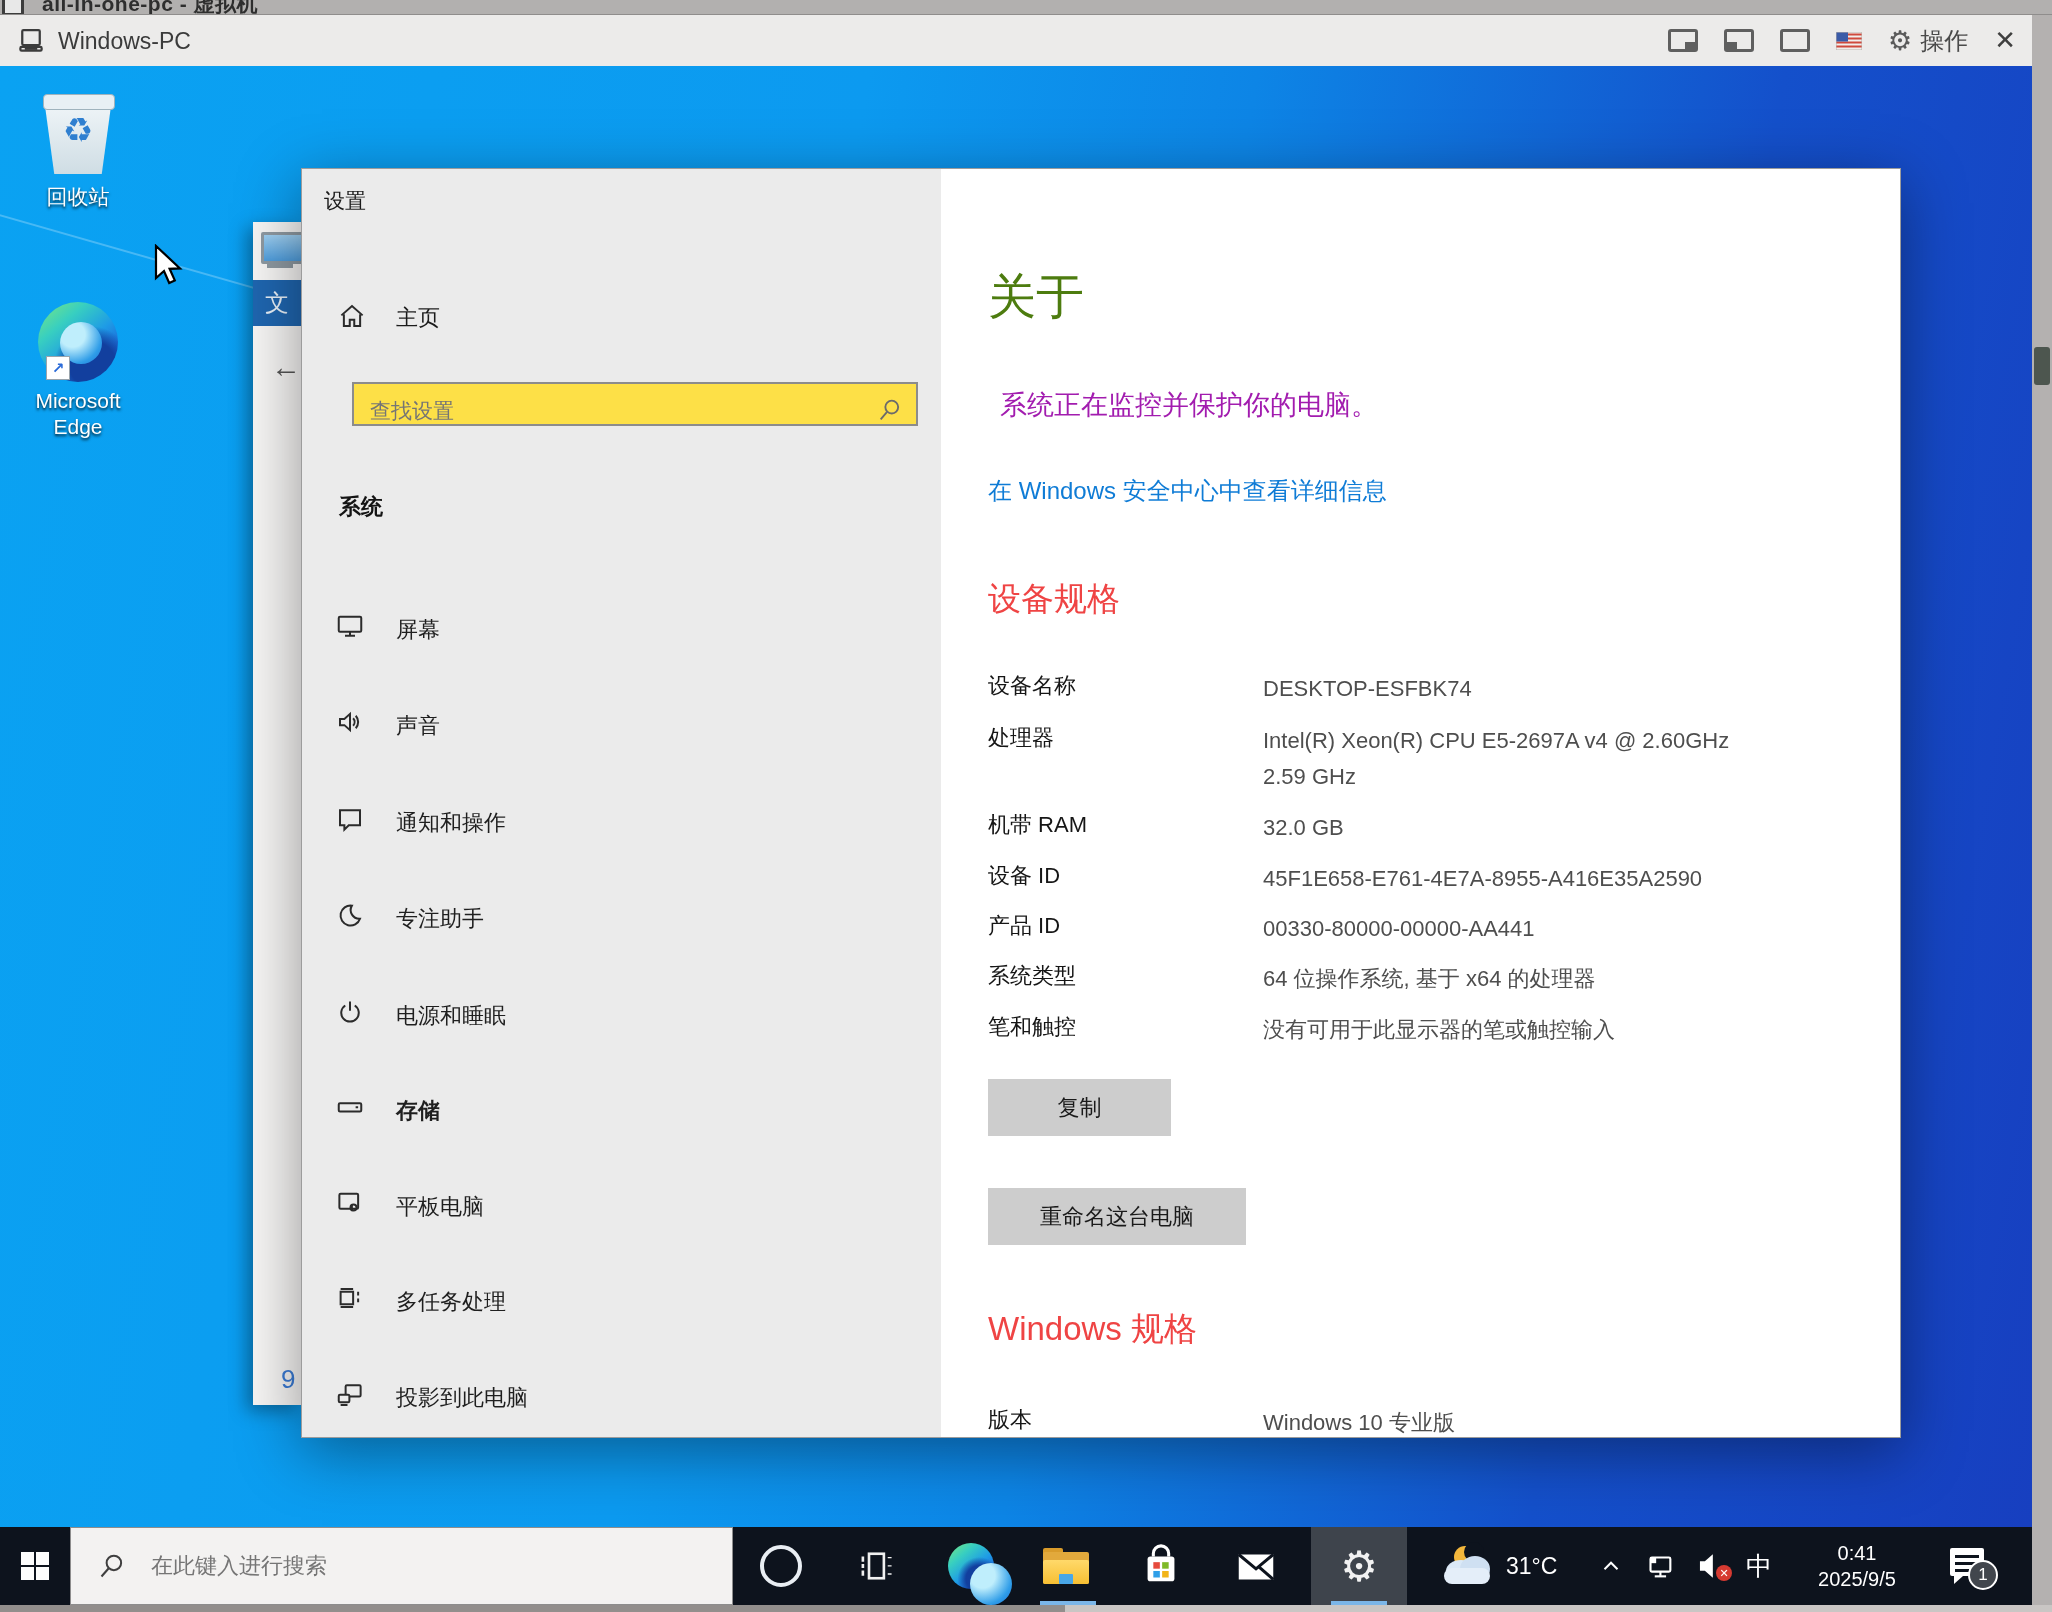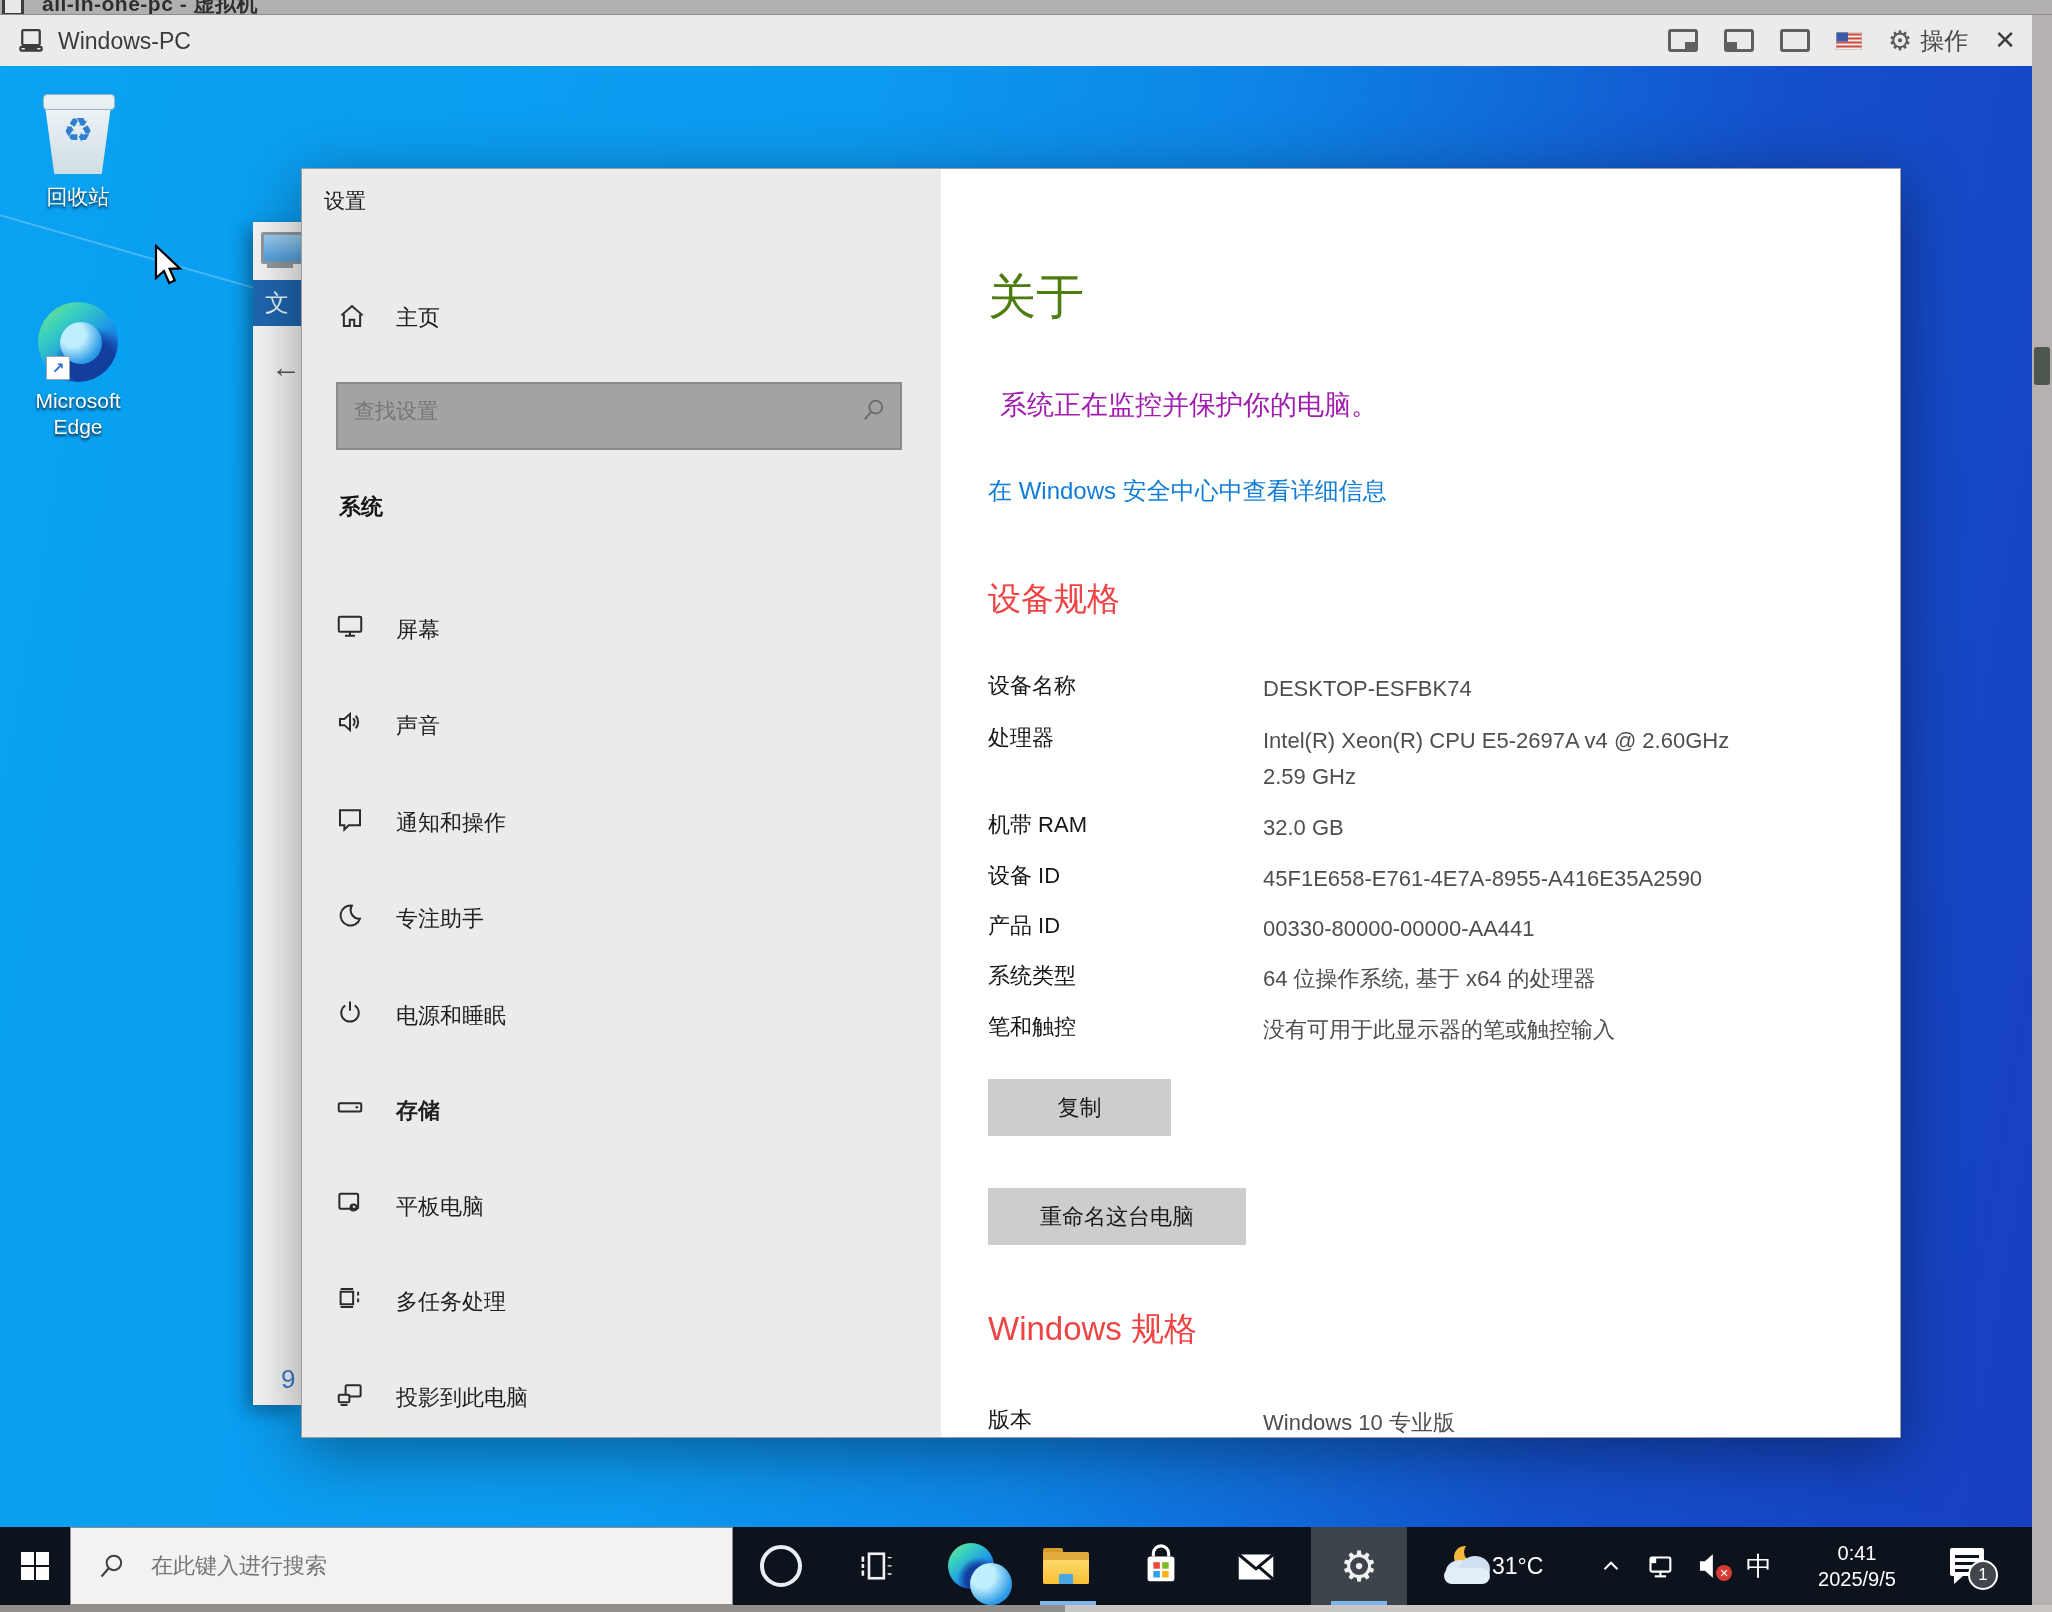"查找设置" .srch { background: #a3a3a3 -> #fde047; height: 68px -> 44px; left: 34px -> 50px }
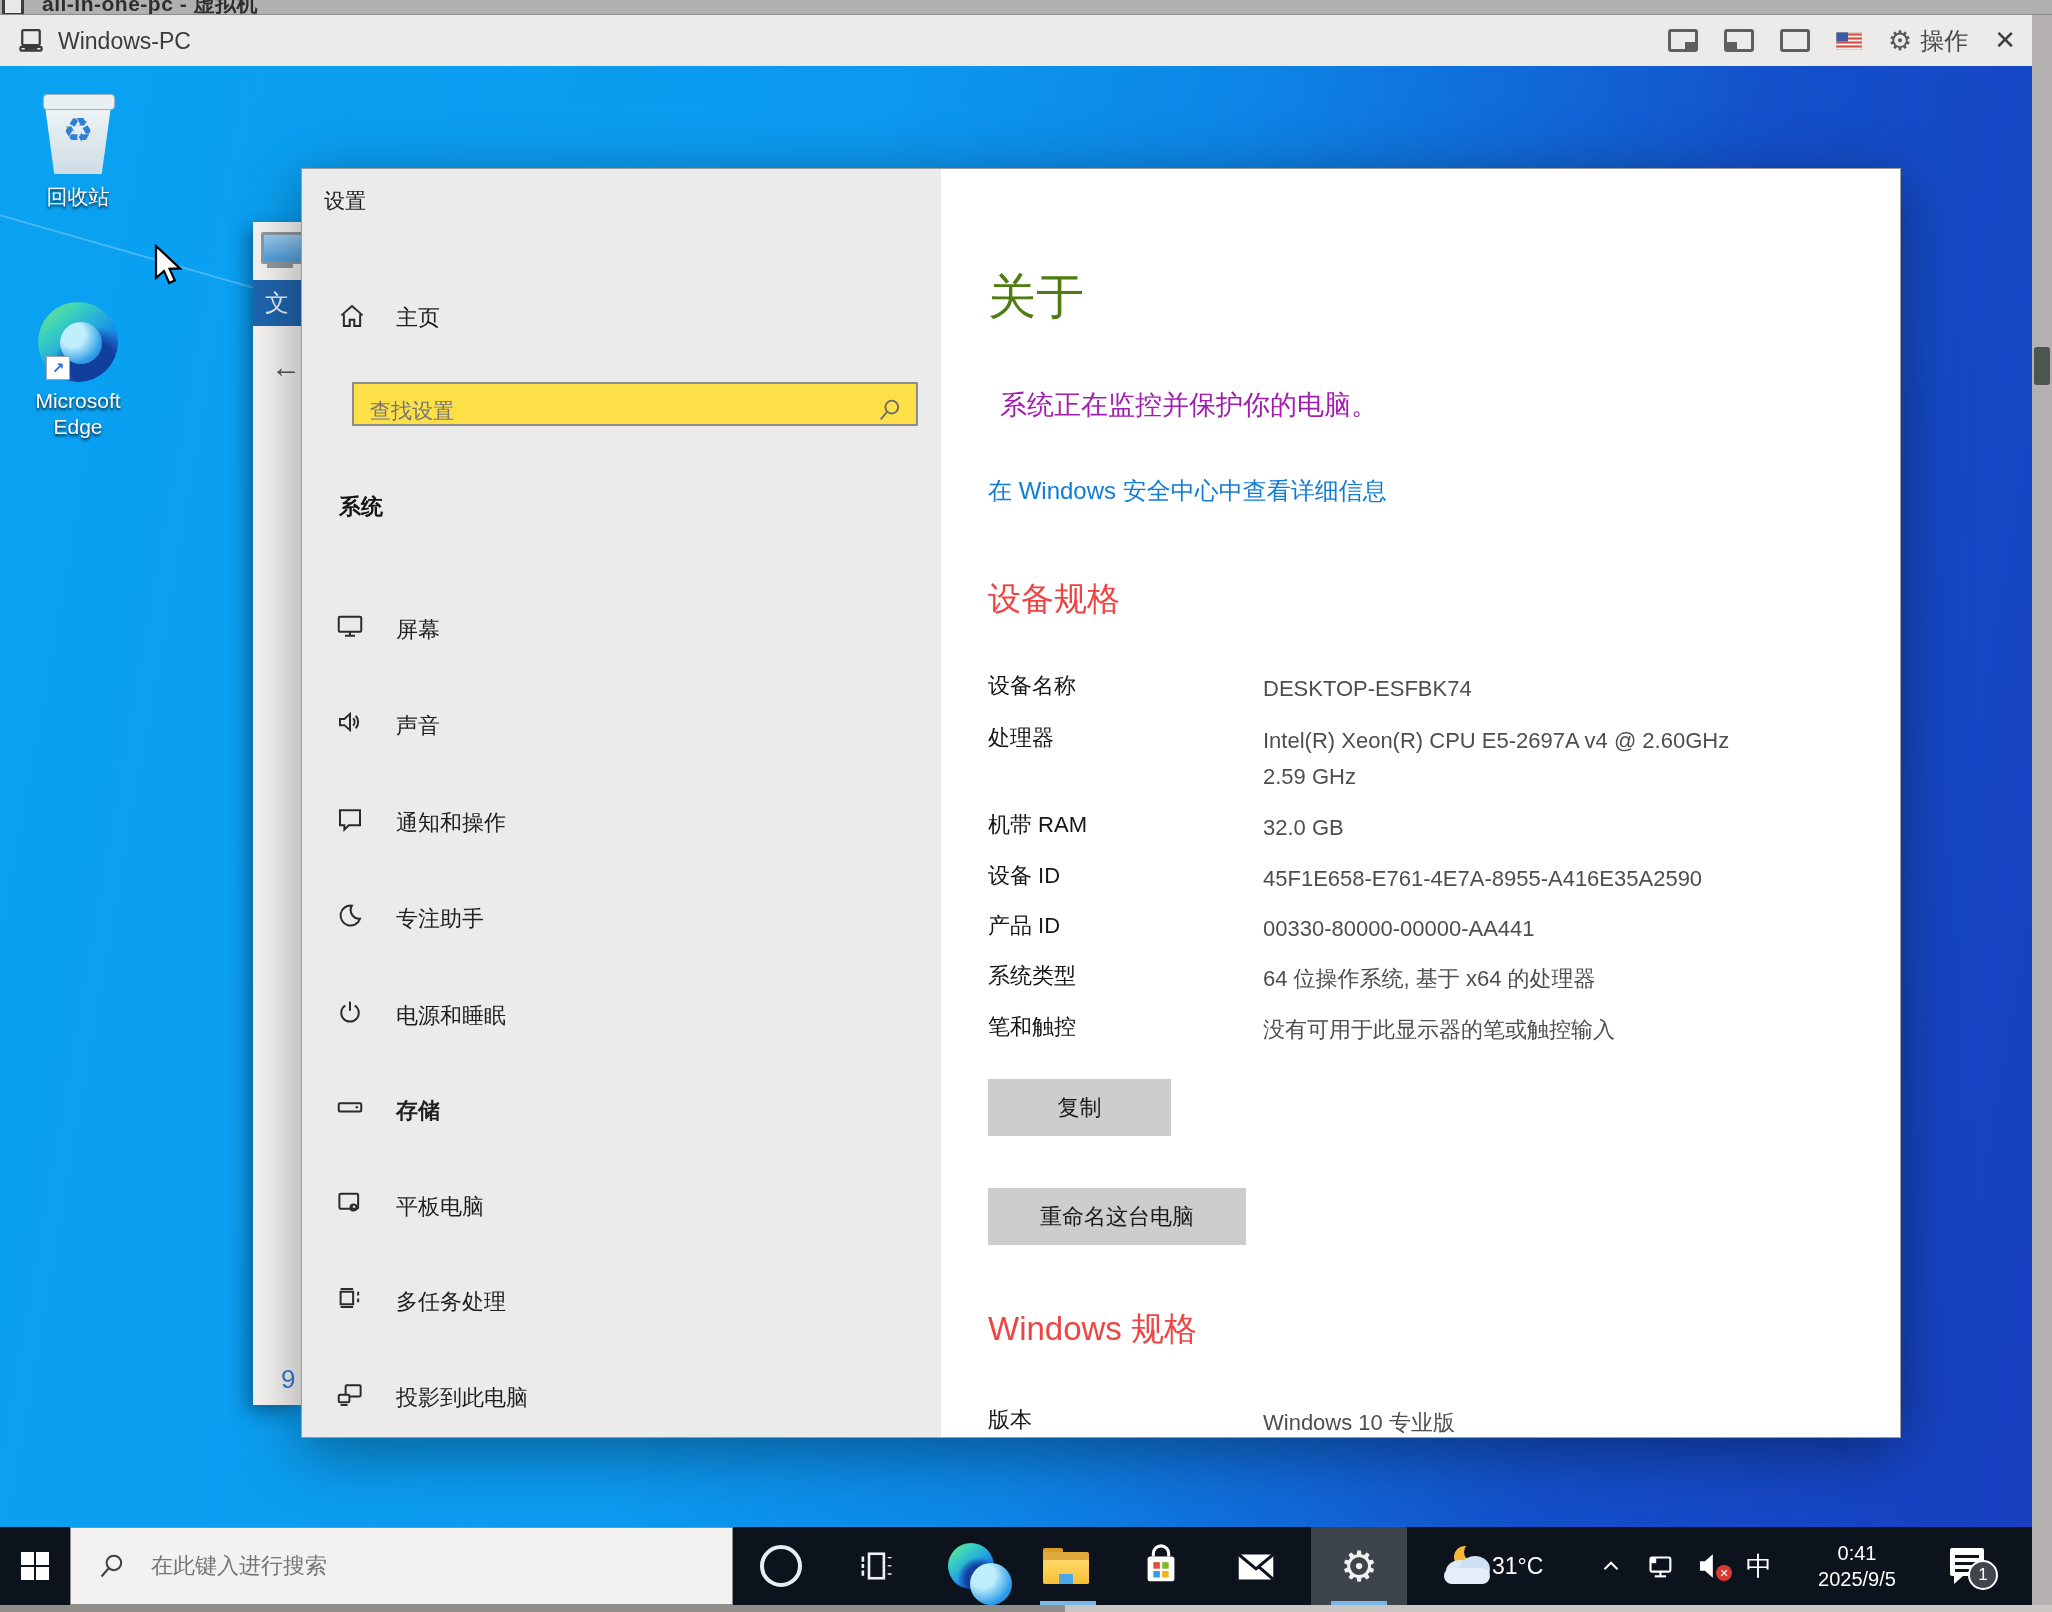"31°C" div.tray { gap: none -> 14px }
